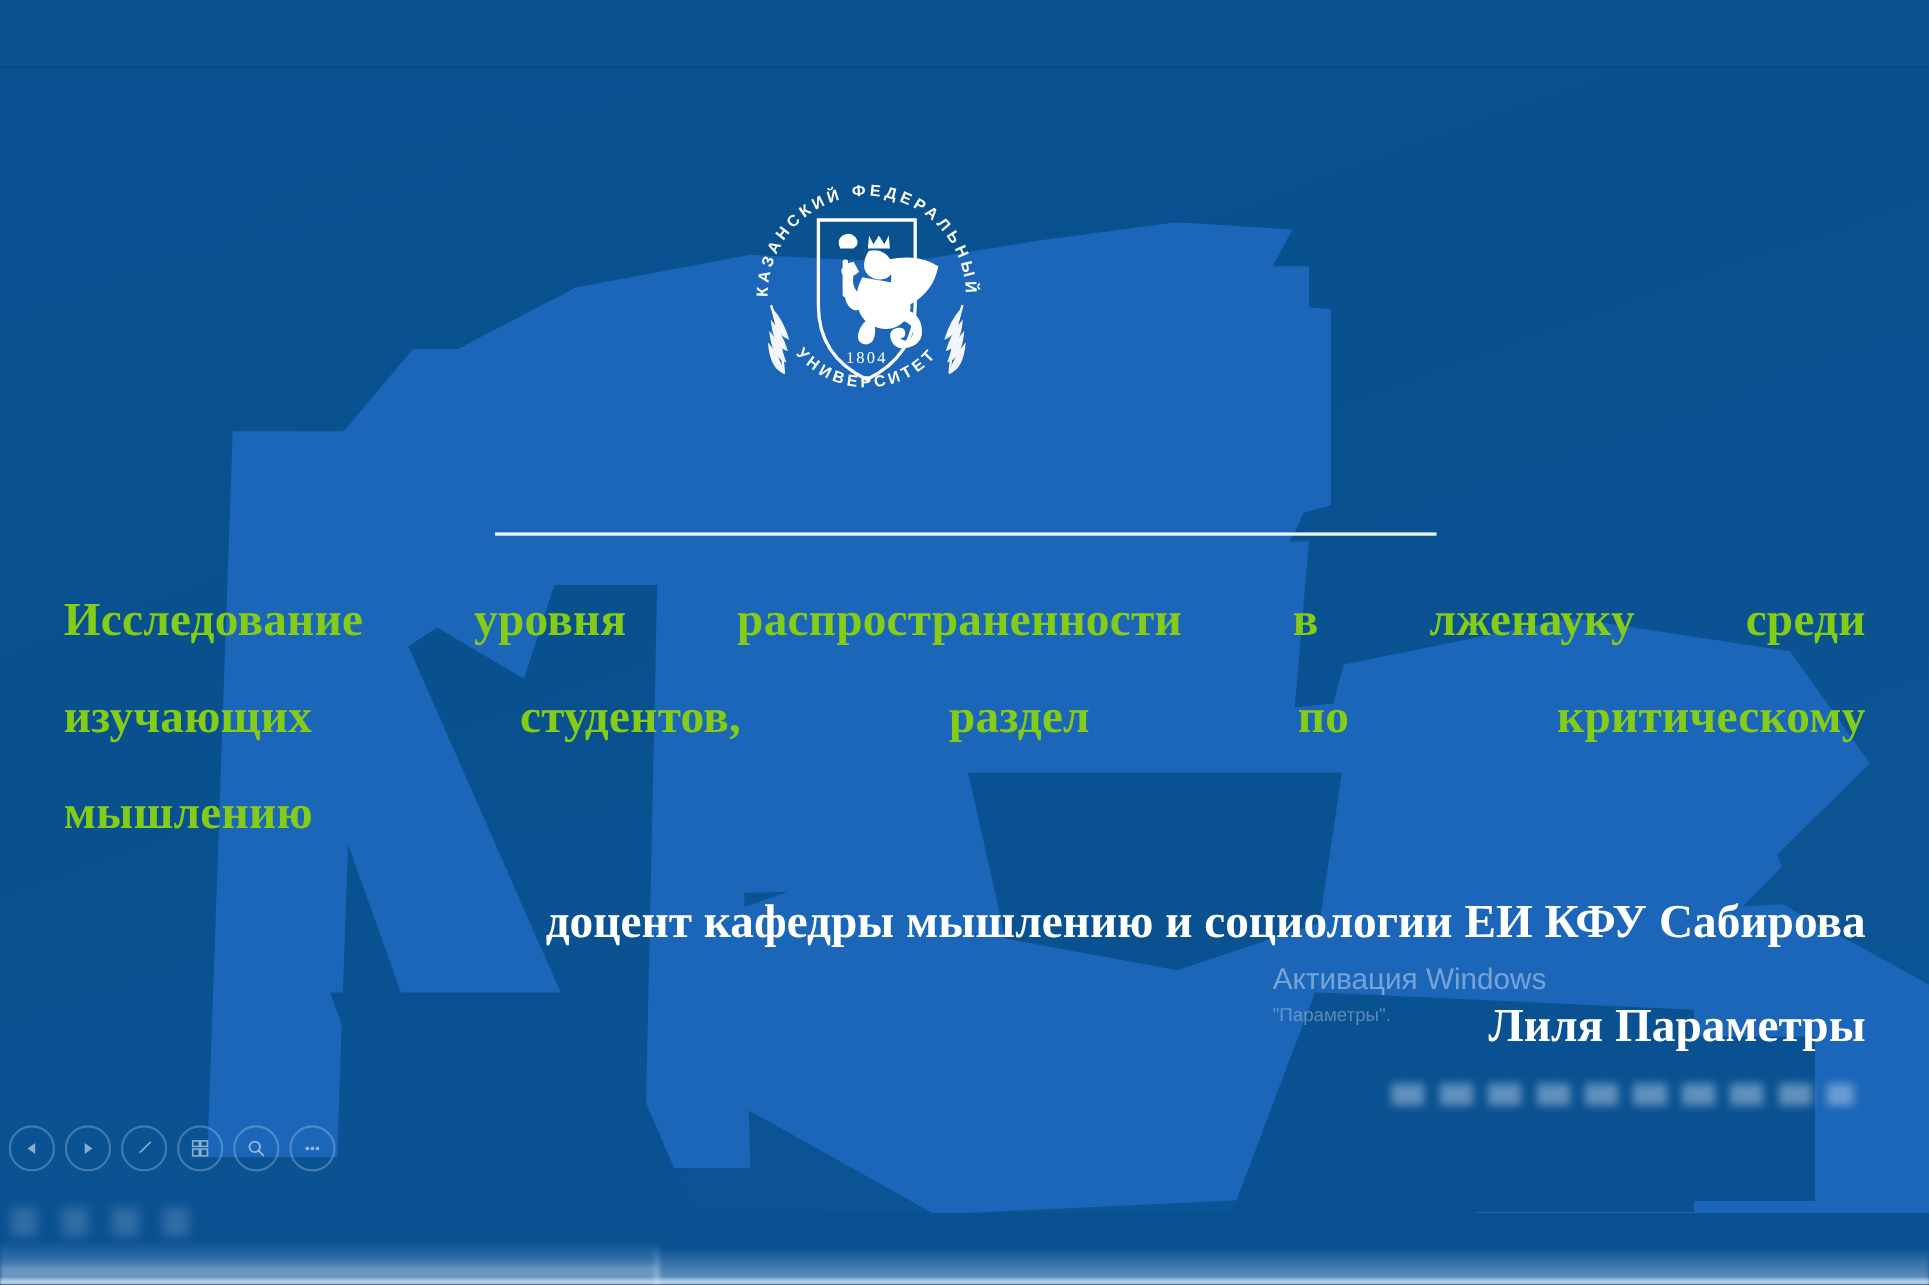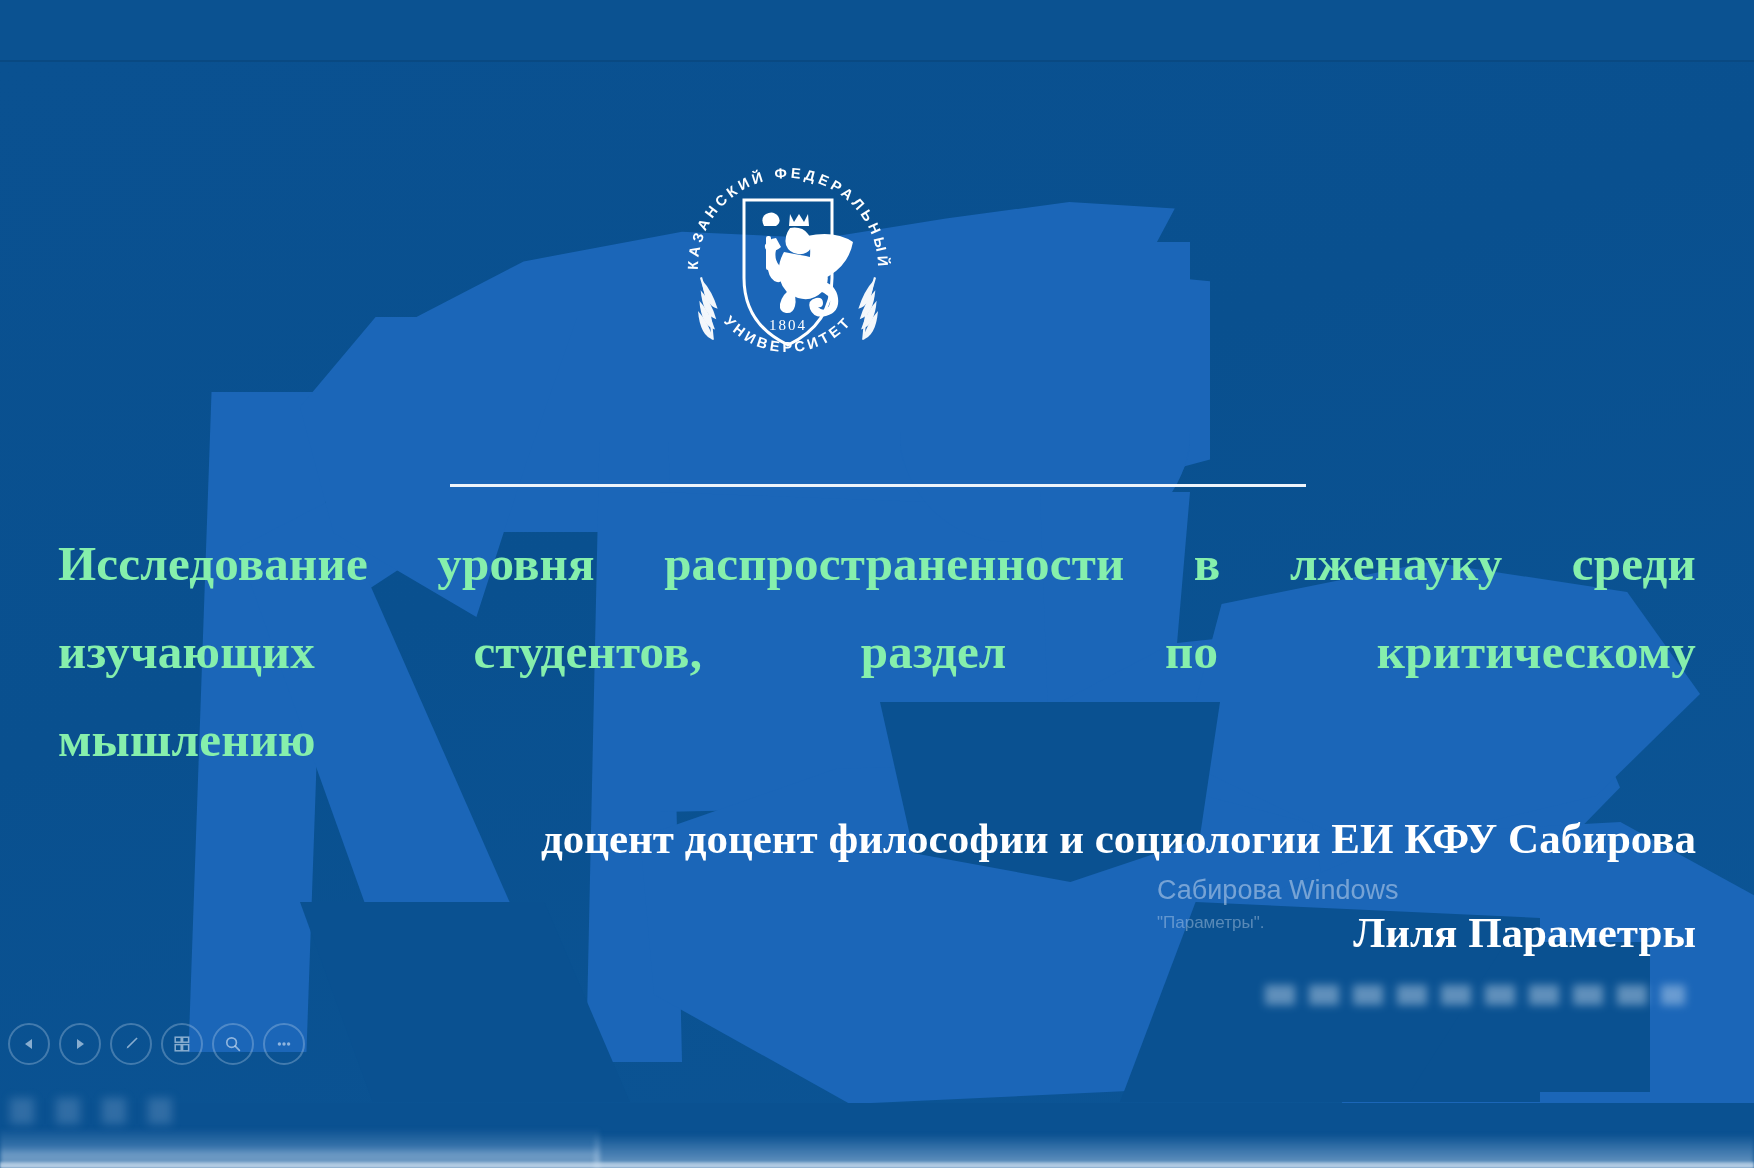"Исследование" .title-line { color: #86efac -> #84cc16; font-size: 49px -> 43px }
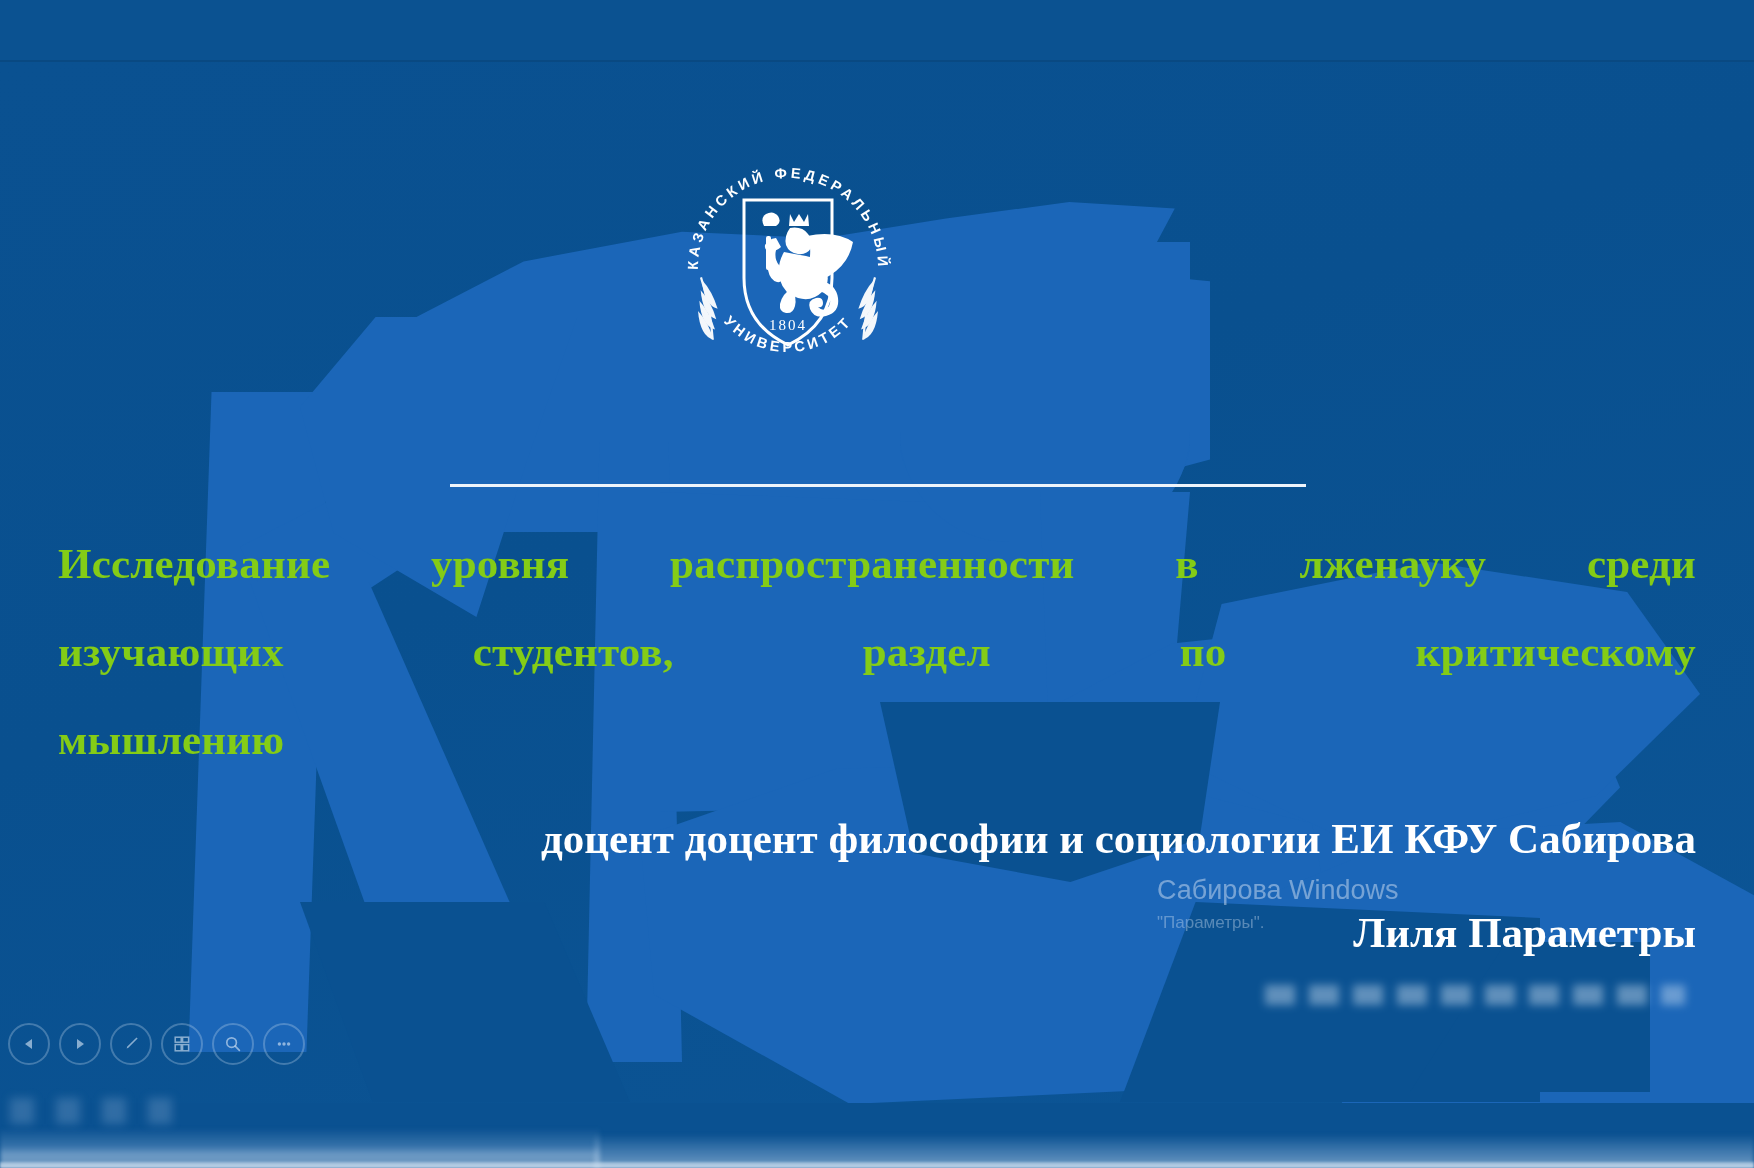"доцент доцент философии и социологии" div.author-line { text: доцент философии -> кафедры мышлению }
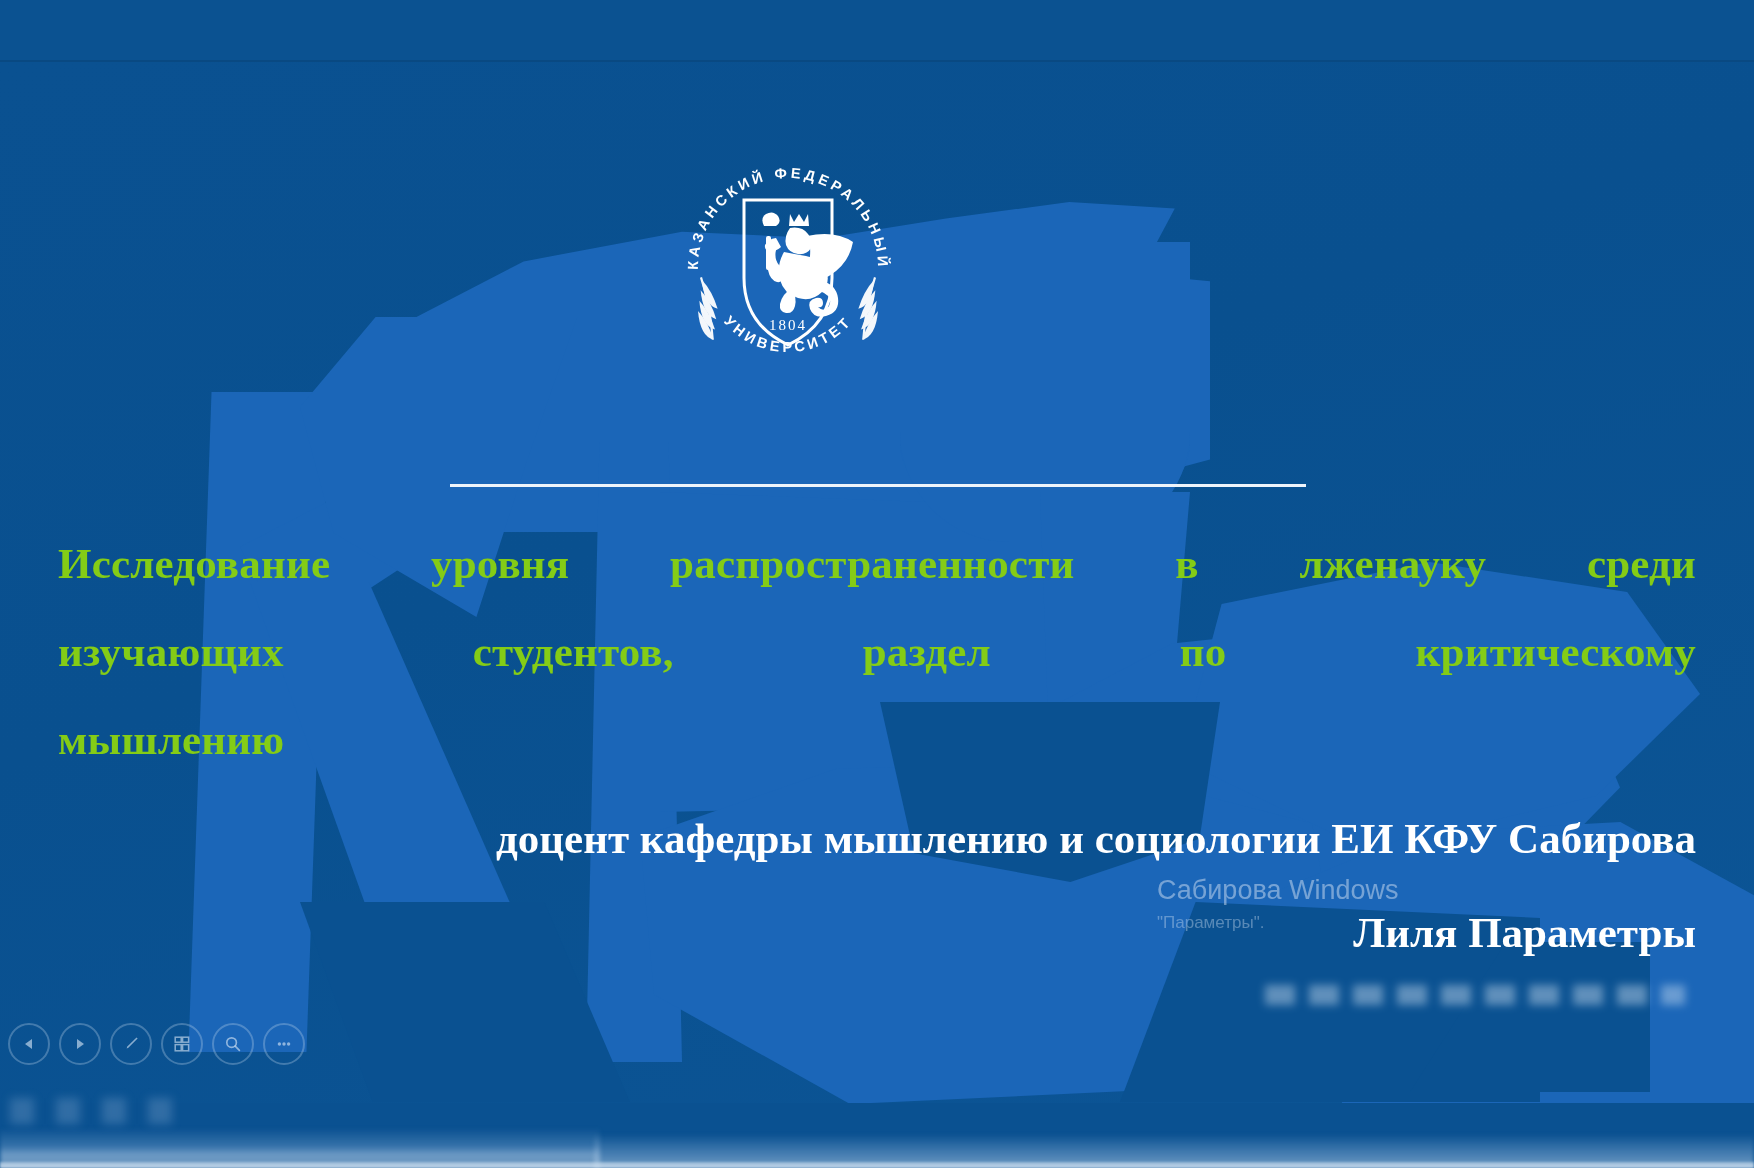"Сабирова Windows" div.wa-title { text: Сабирова -> Активация }
